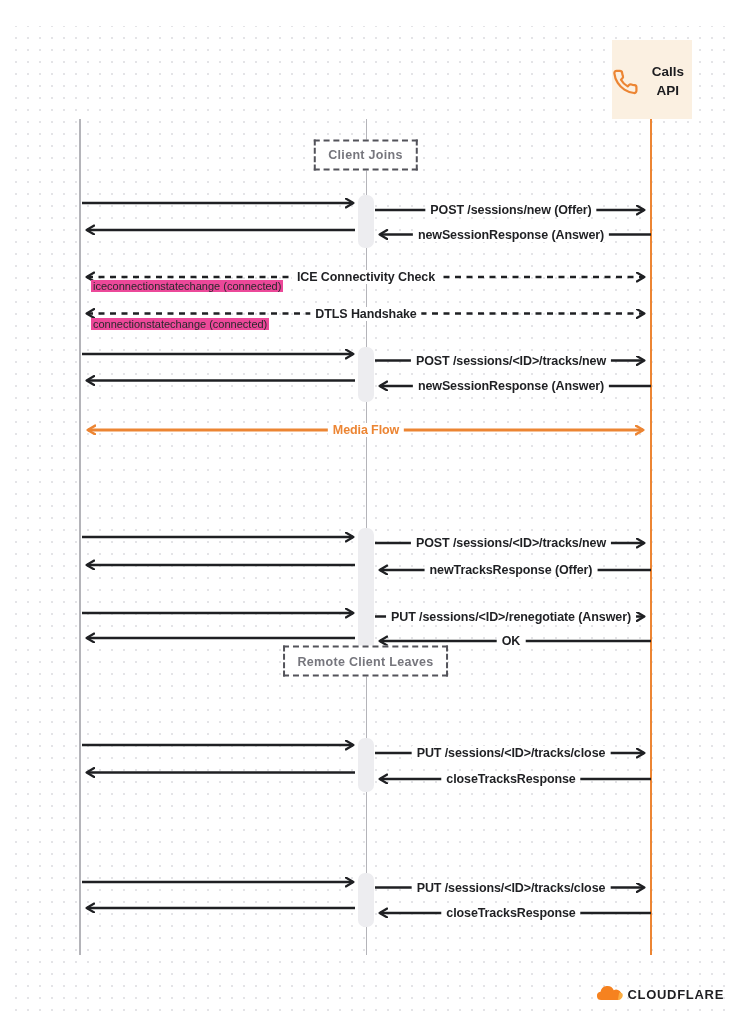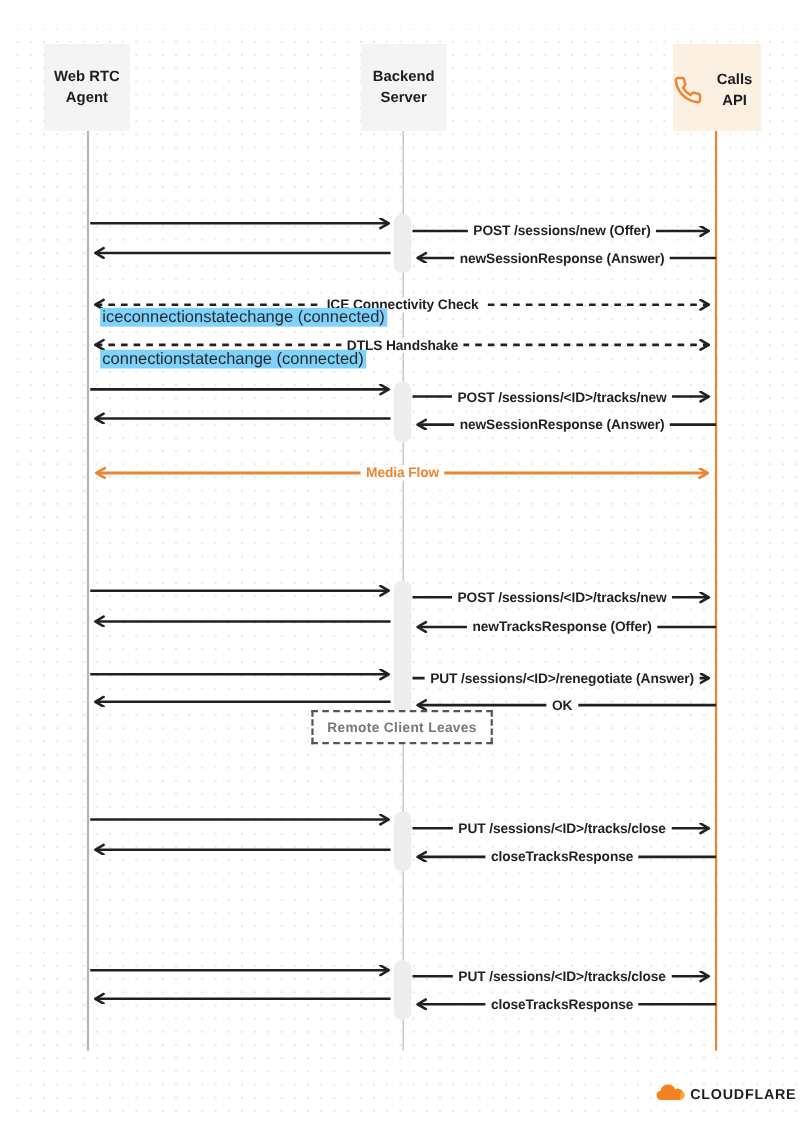"Web RTC Agent" div.actor { html: <div> <span>Web RTC Agent</span> </div> -> none }
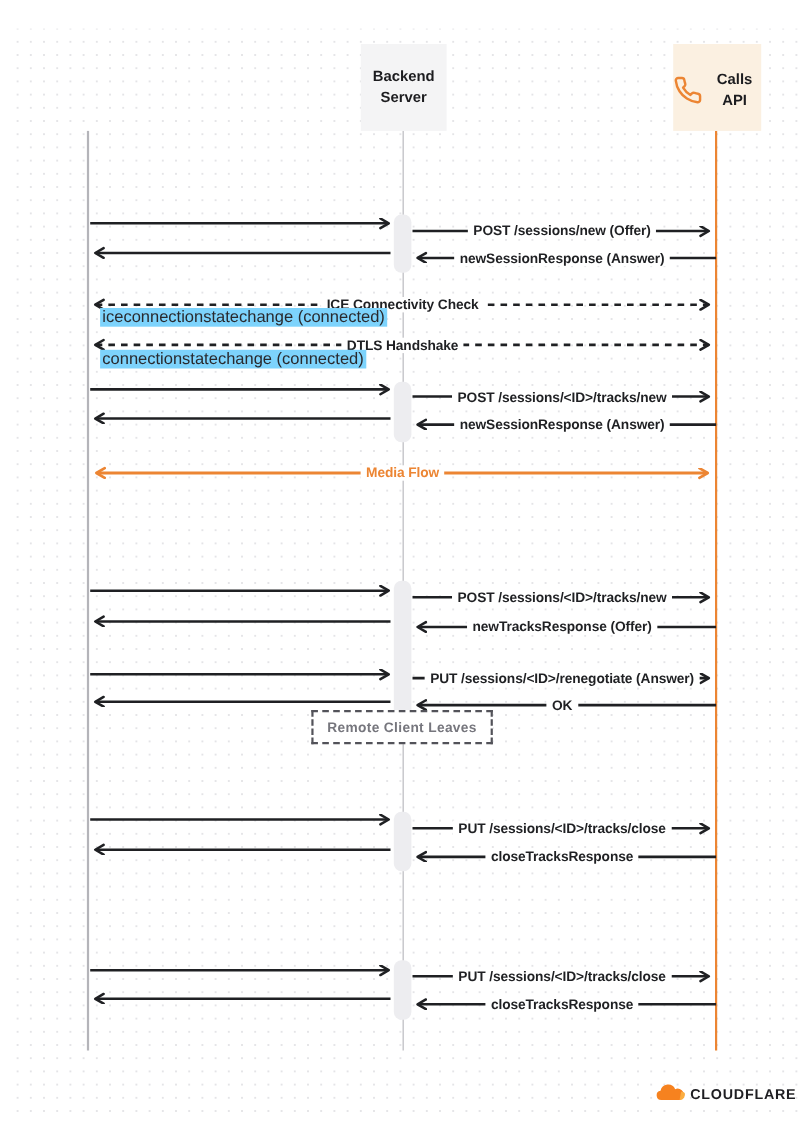"Backend Server" div.actor { html: <div> <span>Backend Server</span> </div> -> none }
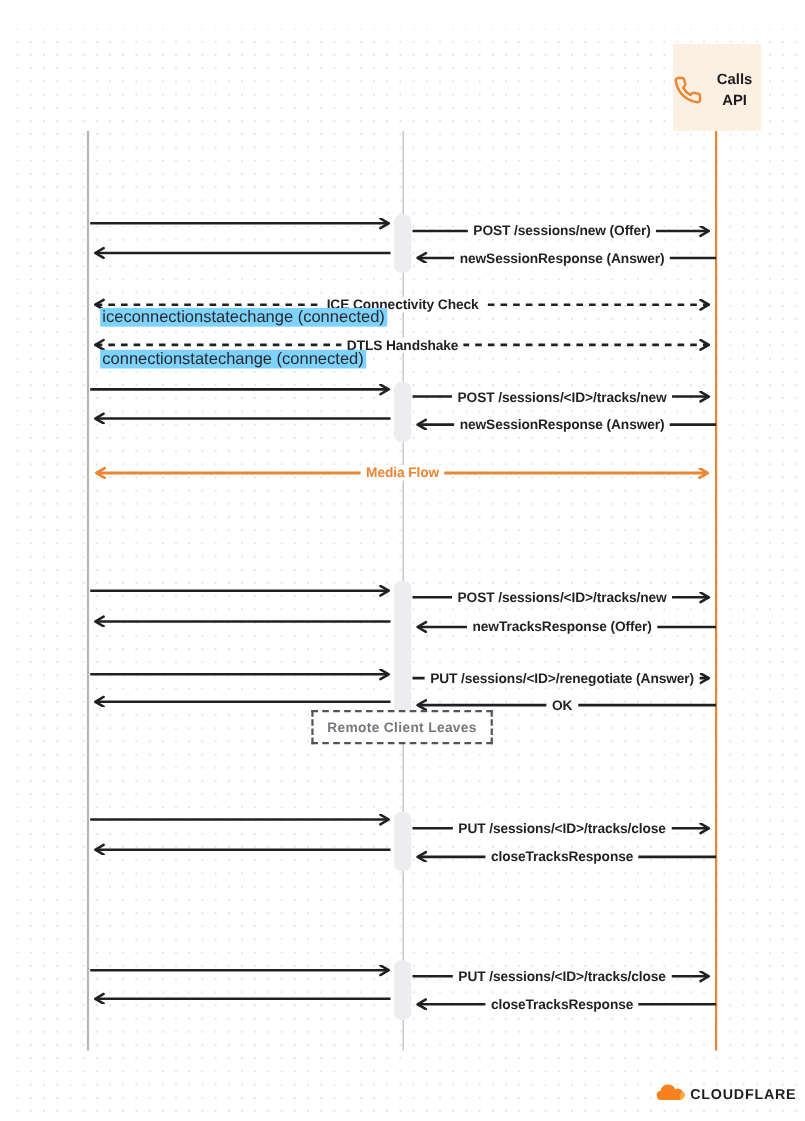"Client Joins" div.section-box { html: none -> <div>Client Joins</div> }
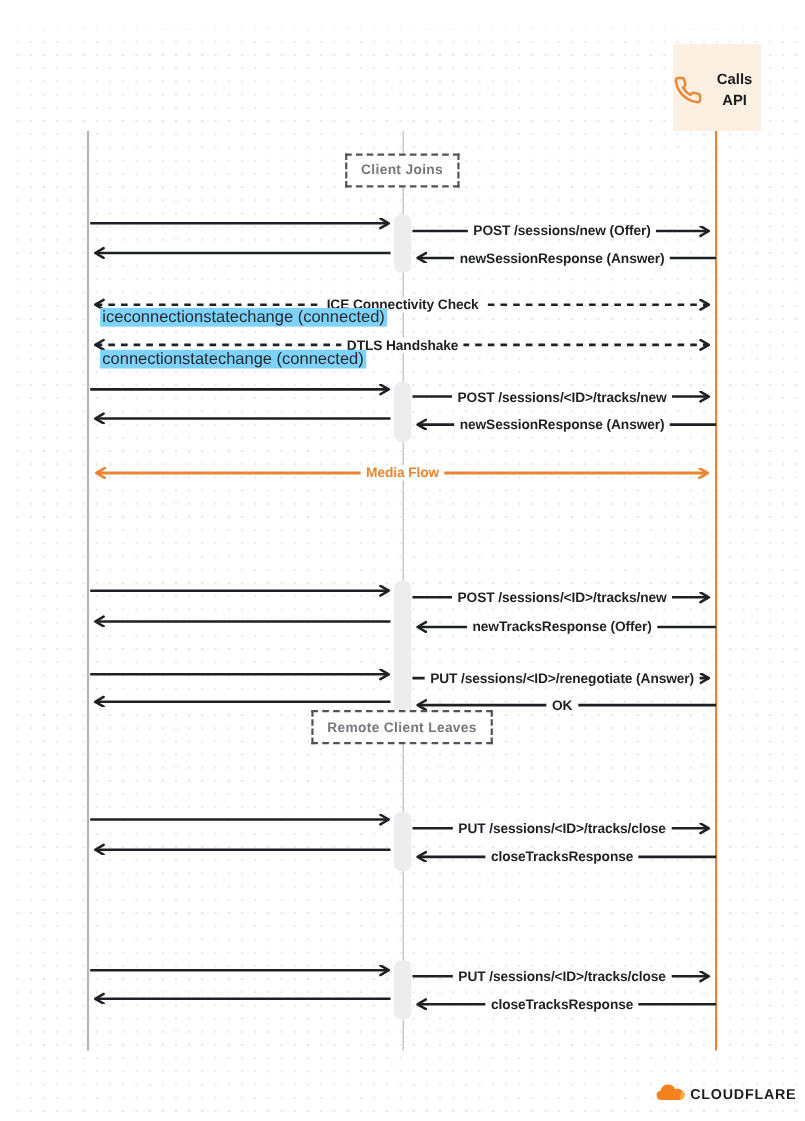"iceconnectionstatechange (connected)" .note { background: #7dd3fc -> #ec4899; font-size: 15px -> 11px }
